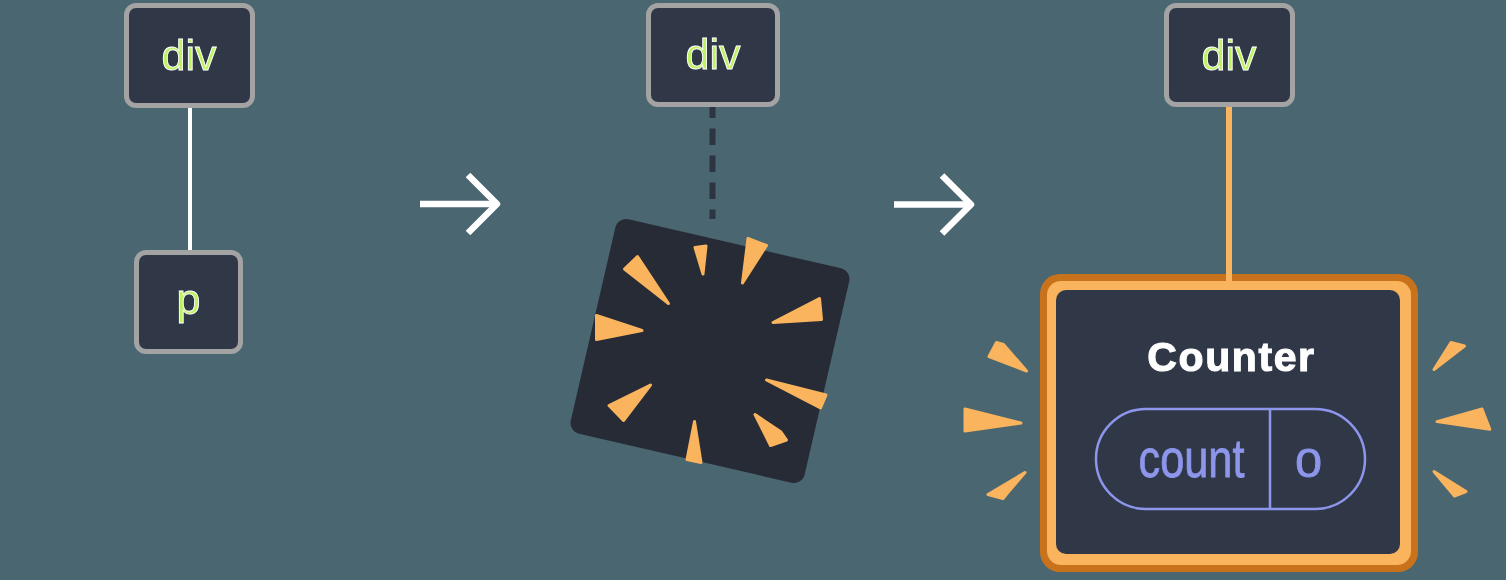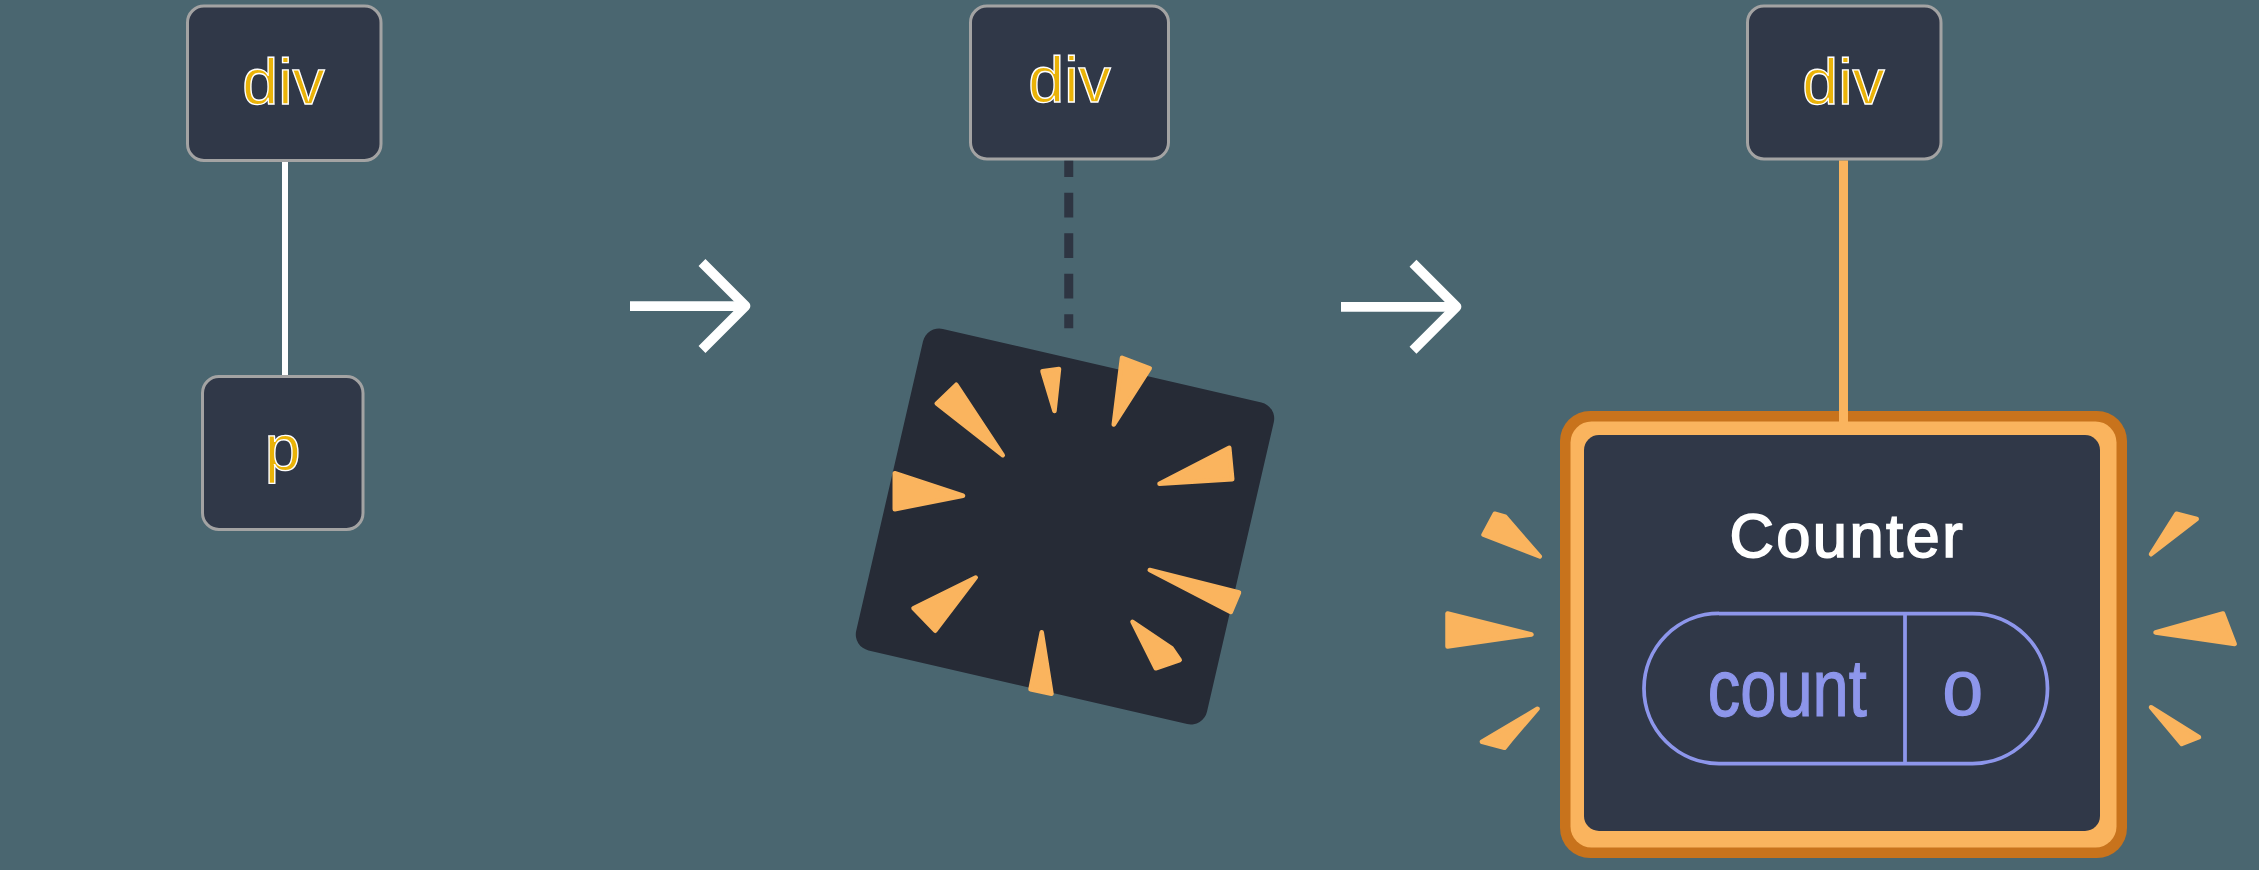"div" .box { border: 2px solid #a3a3a3 -> 5px solid #a3a3a3; color: #eab308 -> #bef264 }
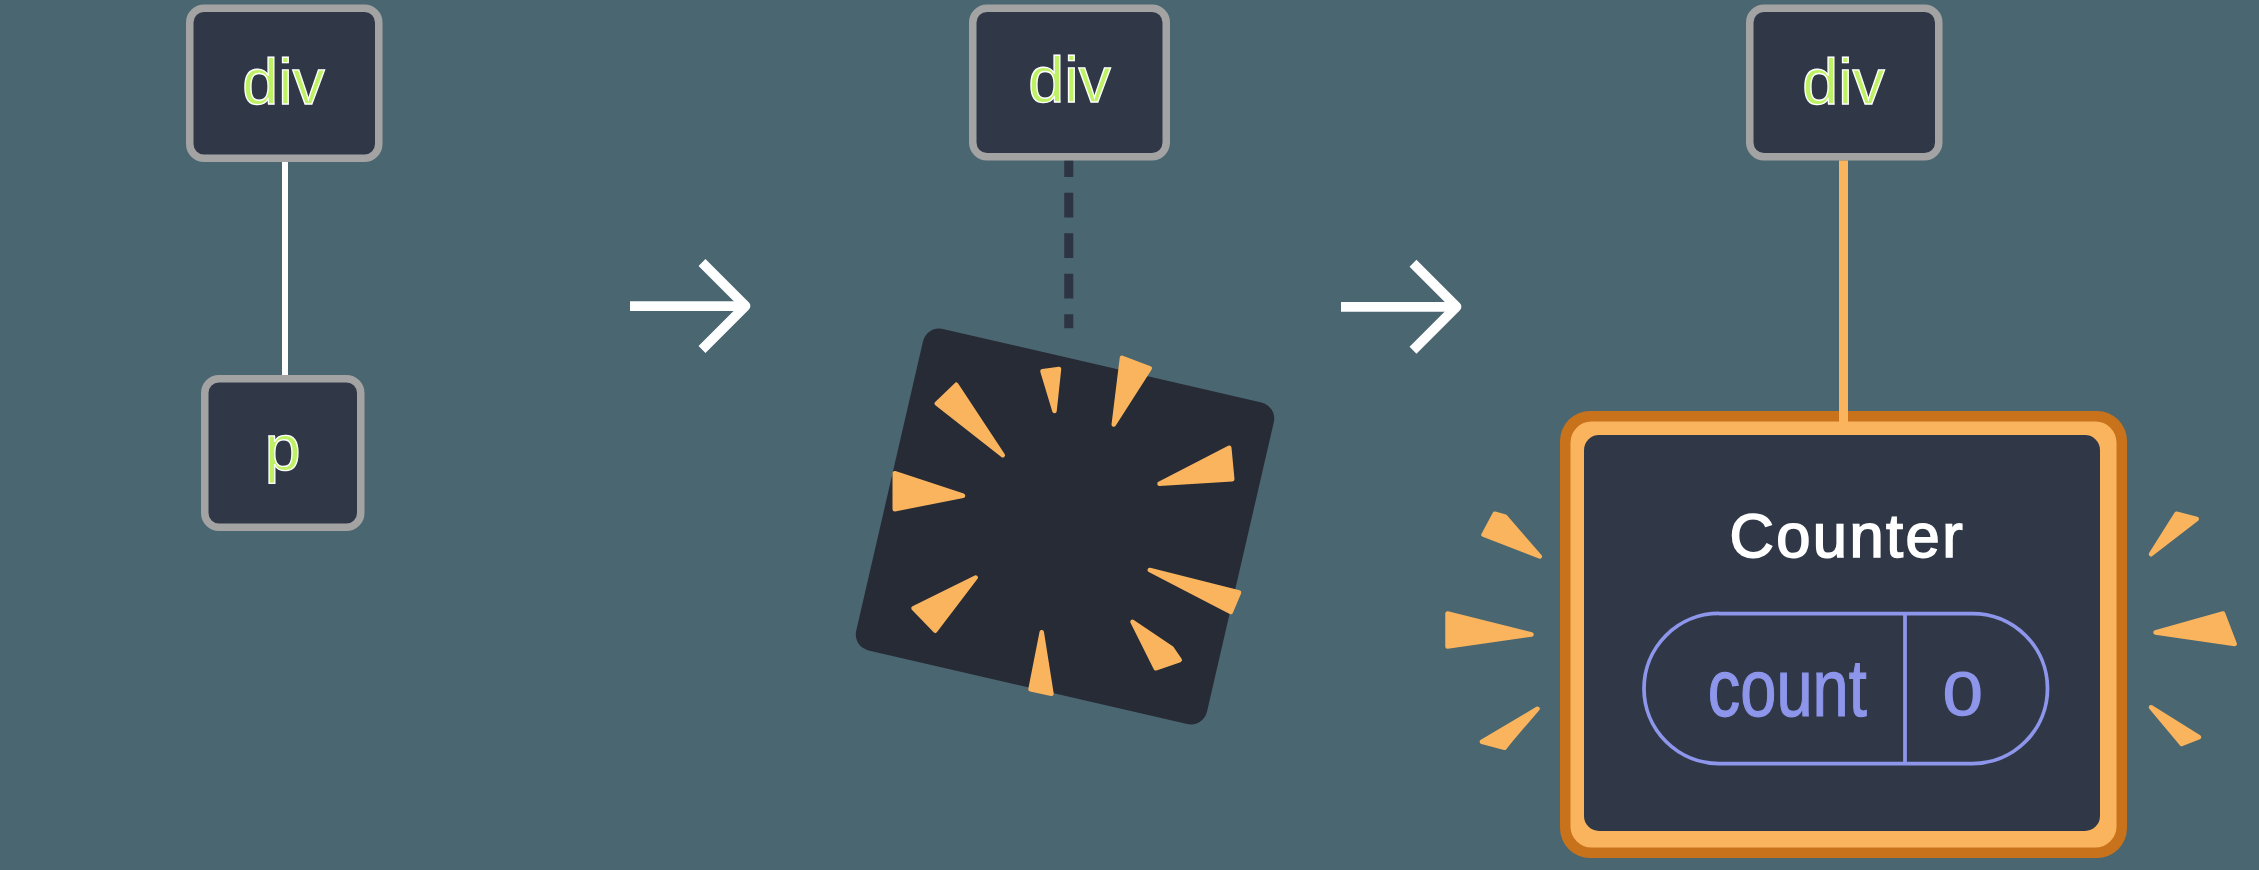"Counter" div { font-weight: none -> bold }
